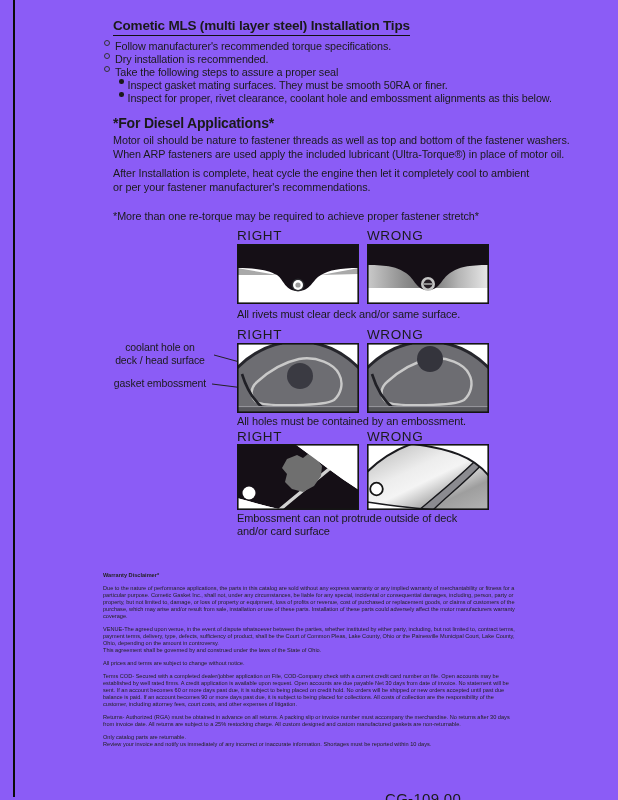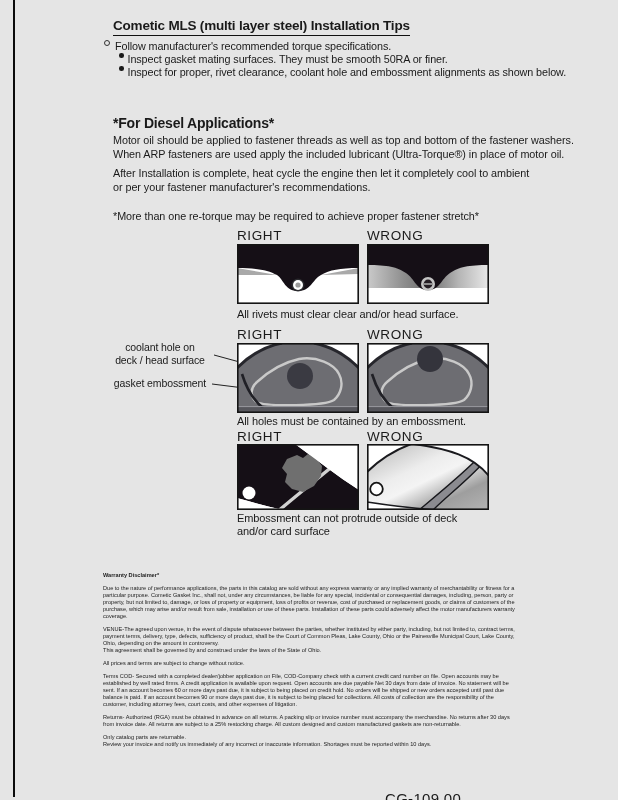"Cometic MLS (multi layer steel)" .page { background: #e5e5e5 -> #8b5cf6 }
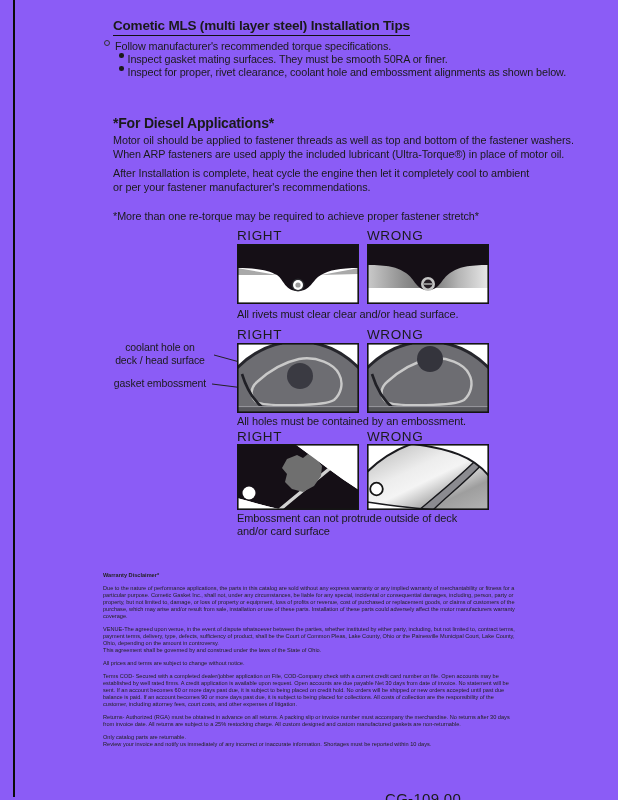"Dry installation is recommended." div.tip { html: none -> <div> <span></span> <span>Dry installation is recommended.</span> </div> }
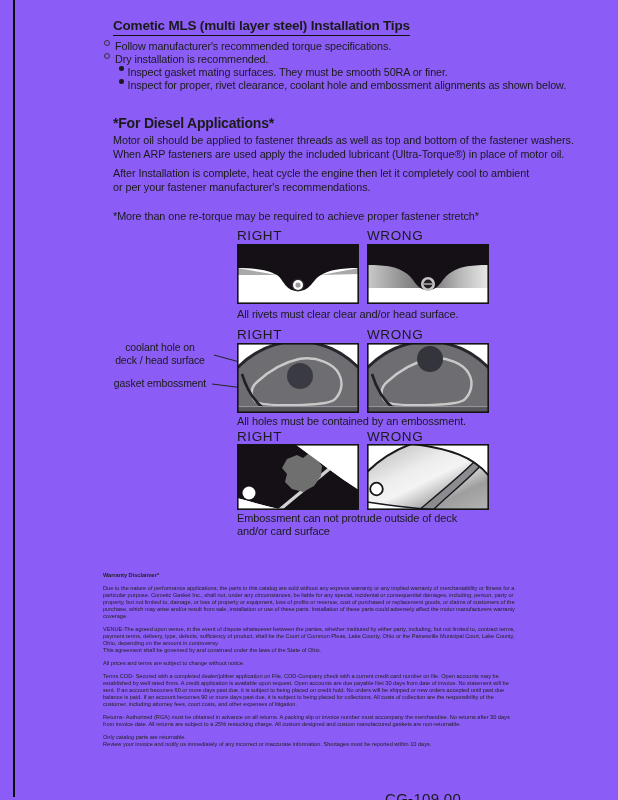"Take the following steps to" div.tip { html: none -> <div> <span></span> <span>Take the following steps to assure a proper seal</span> </div> }
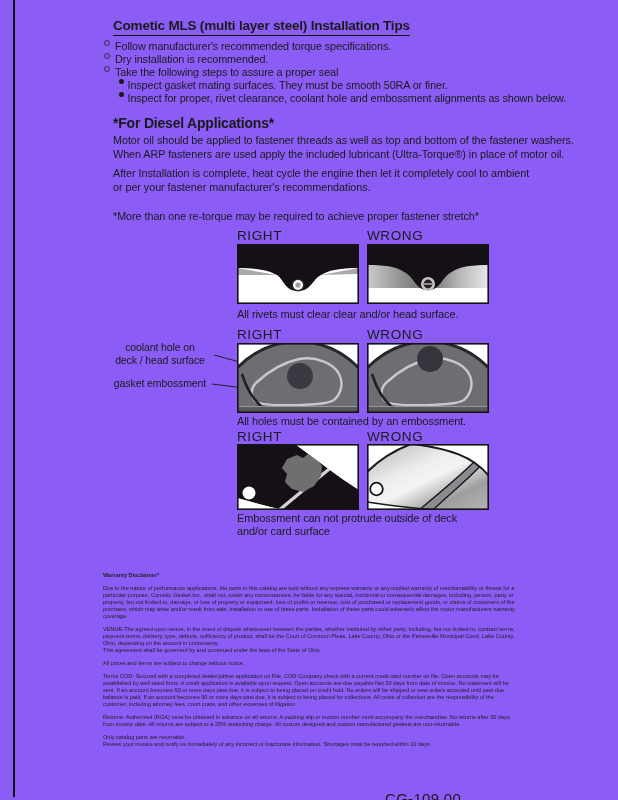"Inspect for proper, rivet clearance," span { text: shown -> this }
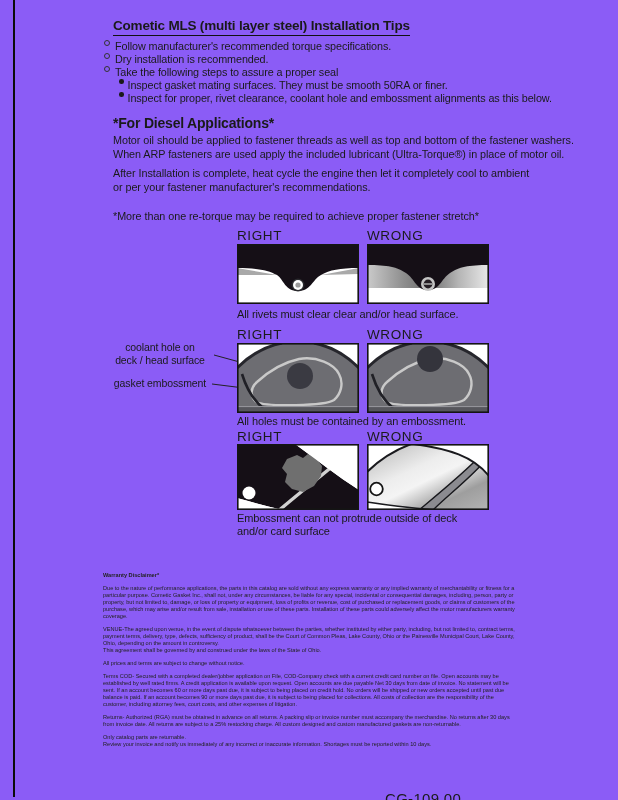"Motor oil should be applied" div { text: applied -> nature }
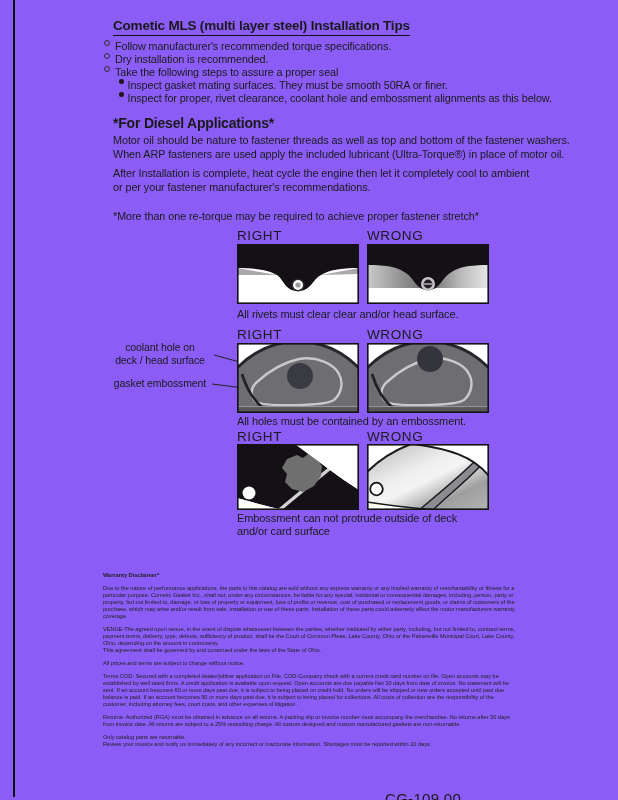"All rivets must clear clear" div.abs { text: clear and/or head -> deck and/or same }
